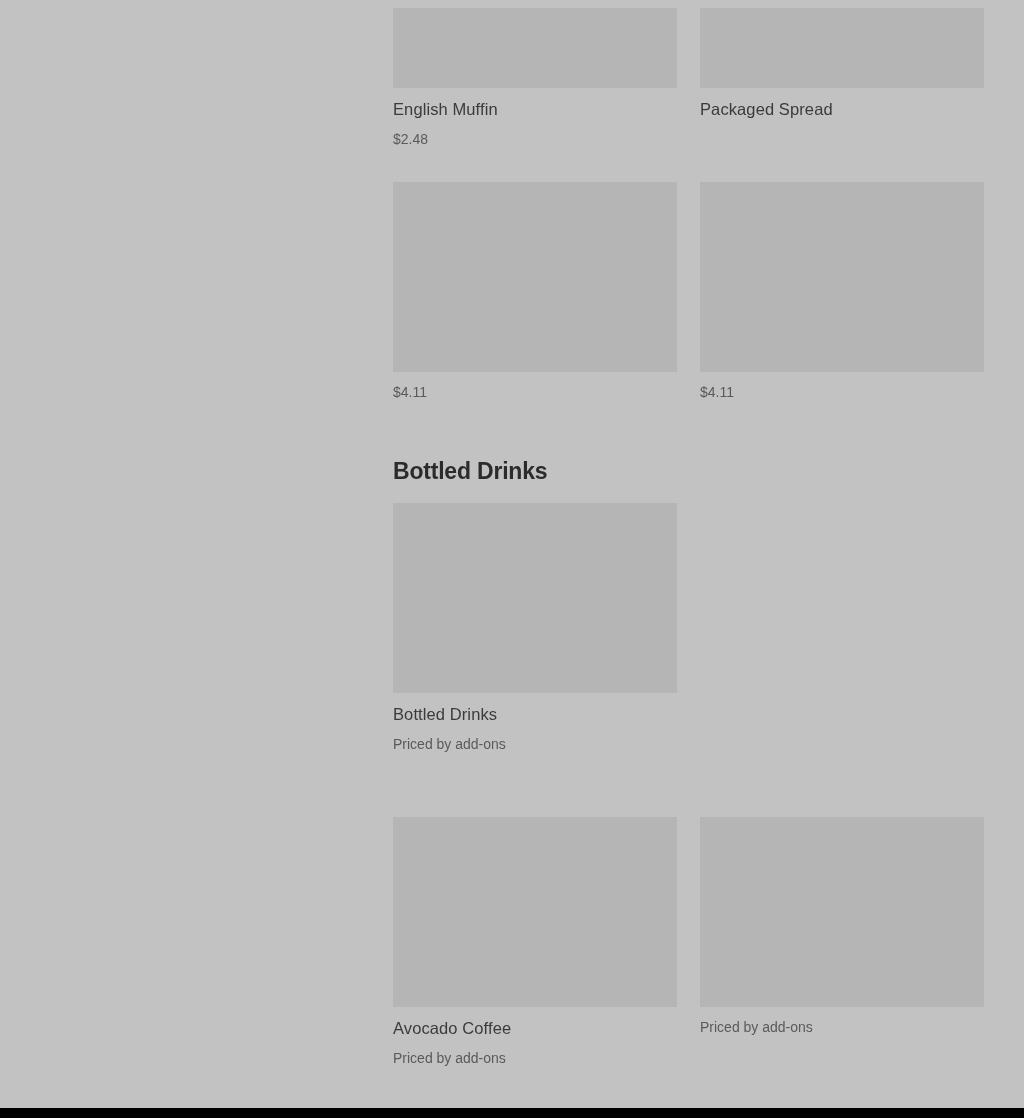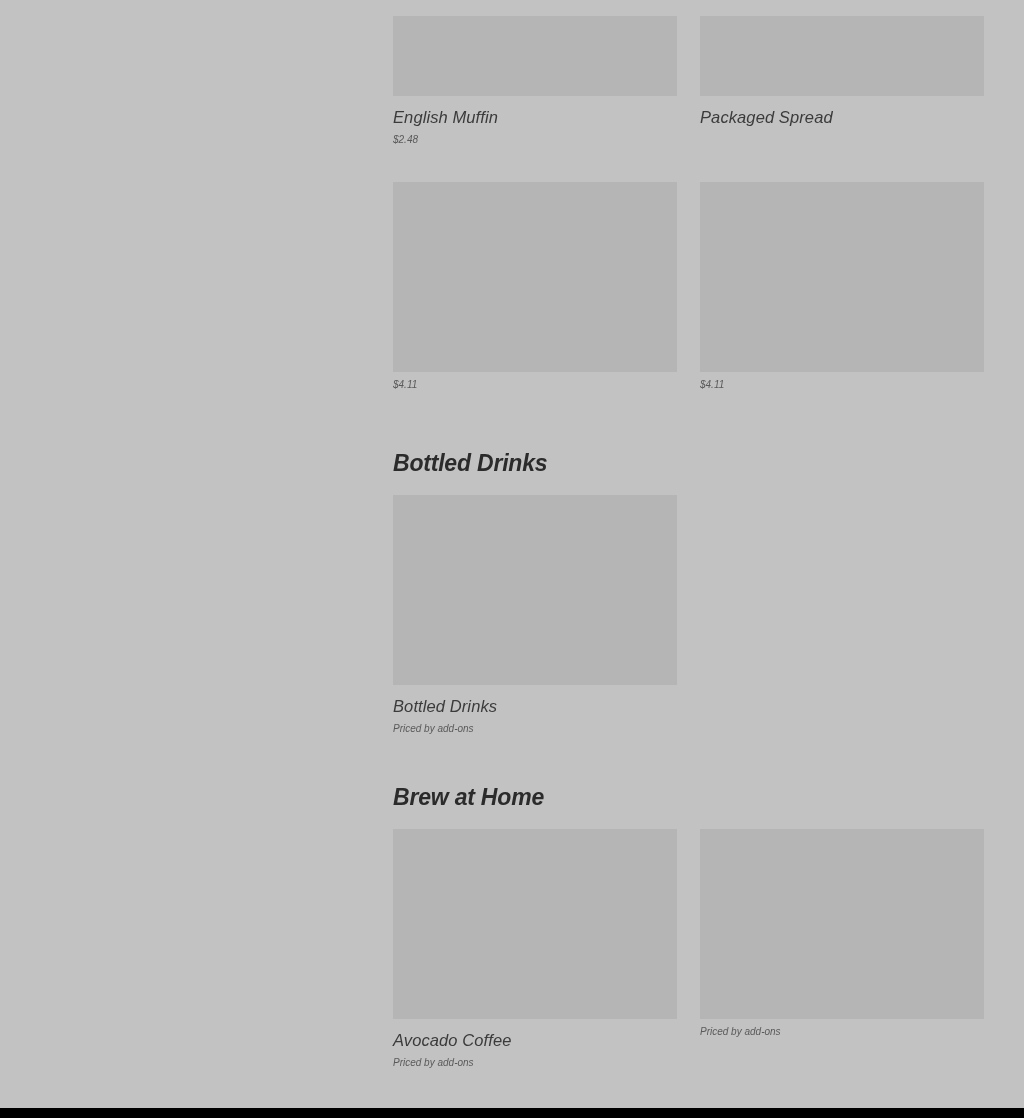"English Muffin" .menu-column { font-style: italic -> none; top: 16px -> 8px }
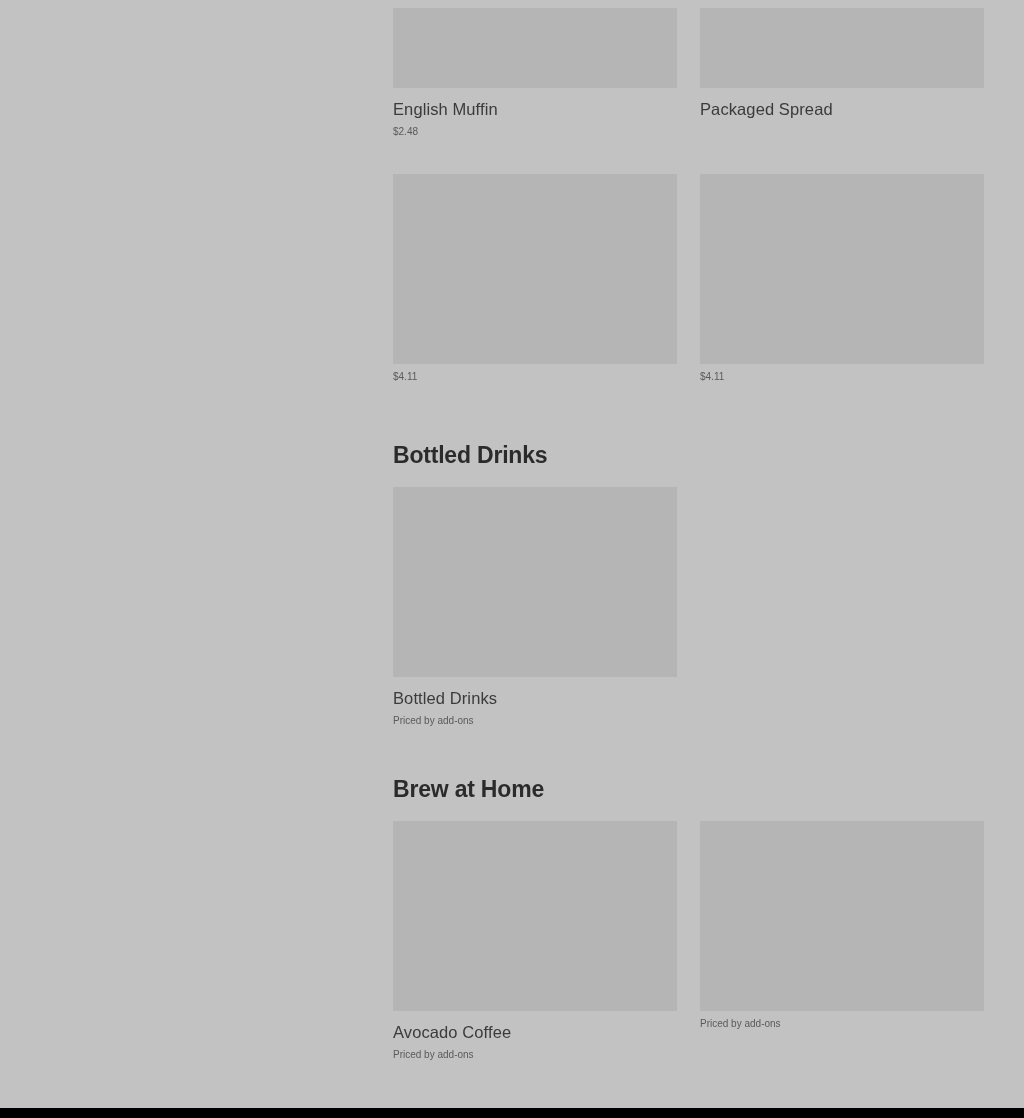"$2.48" .product-sub { font-size: 10px -> 14px; margin-top: 4px -> 12px }
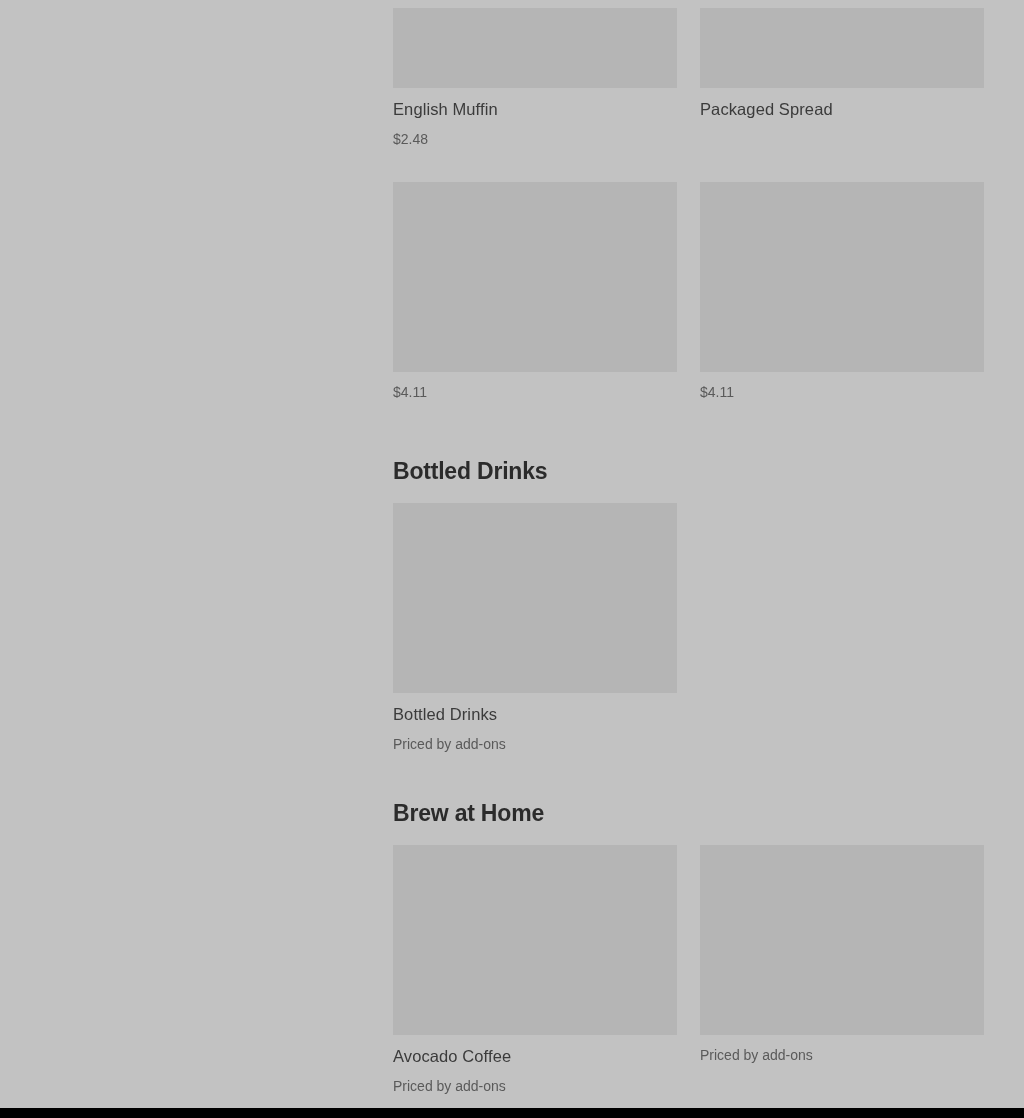"Brew at Home" div.section-heading { html: <div>Brew at Home</div> -> none }
